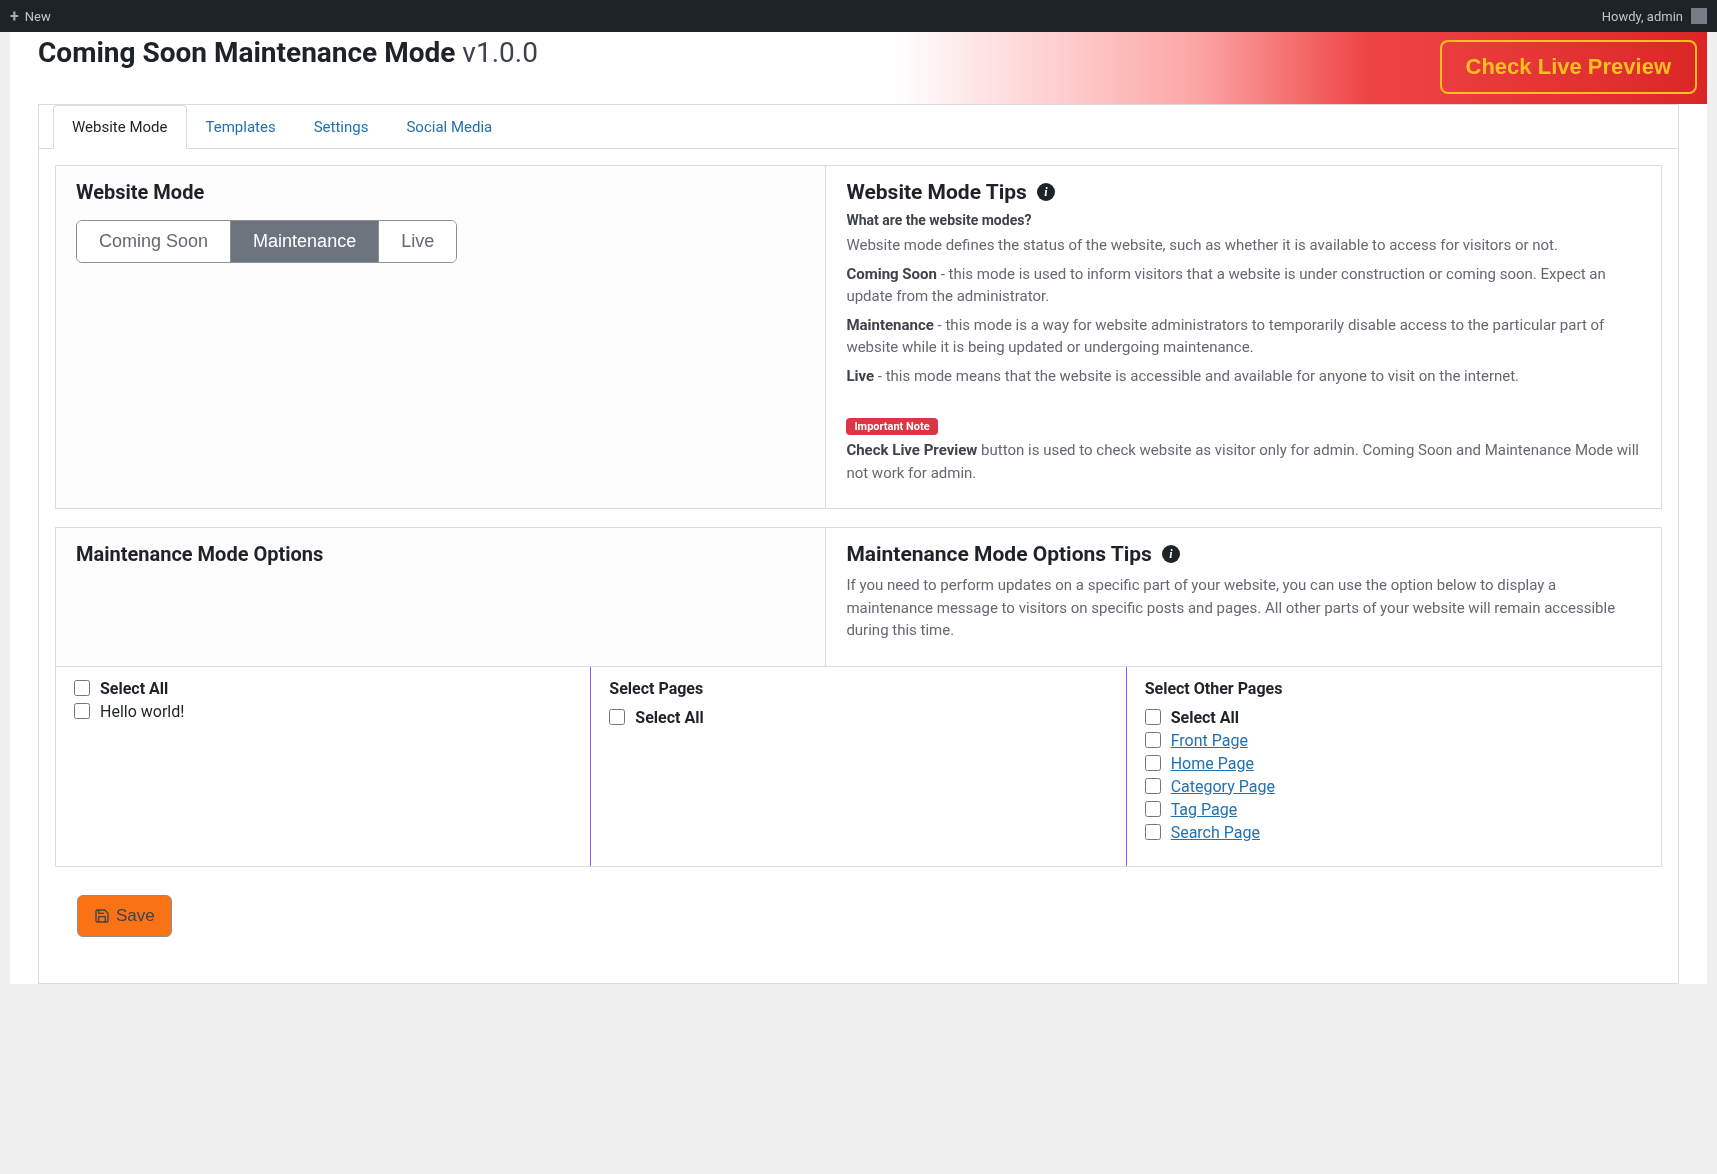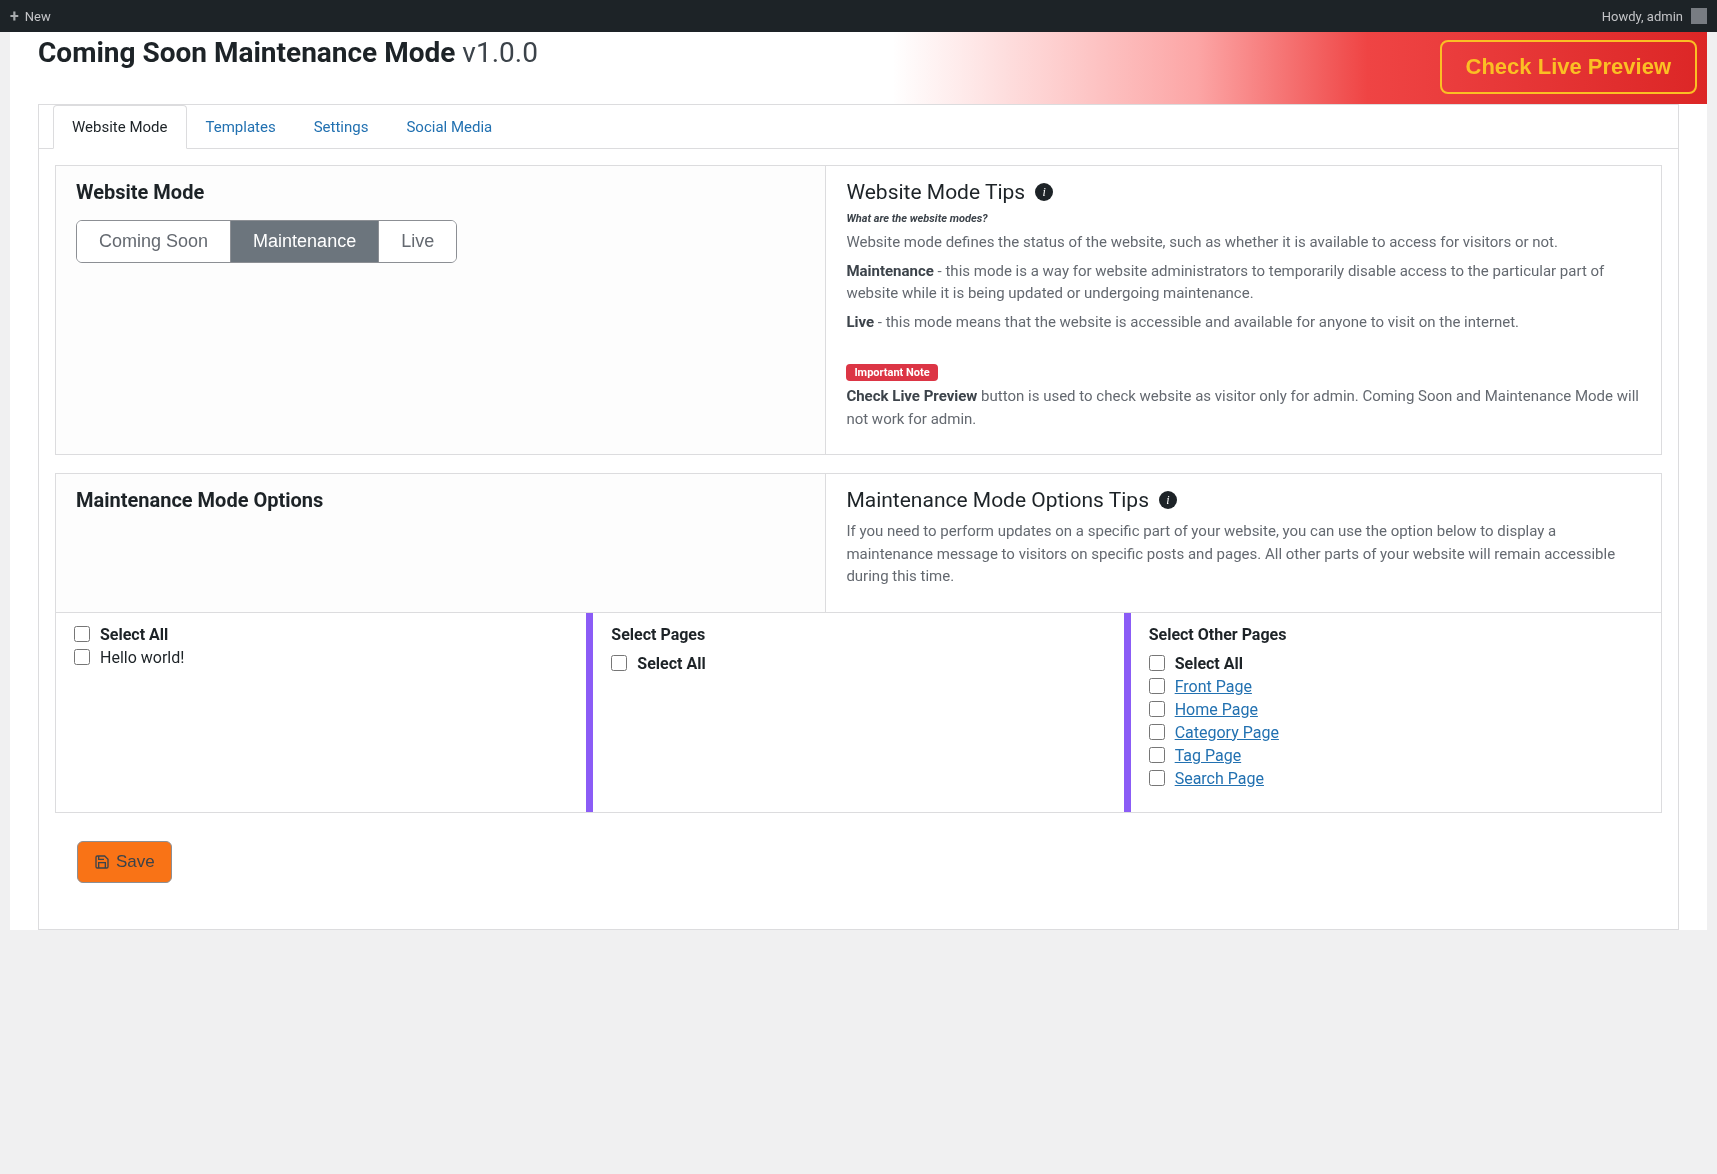"Website Mode Tips" .tips-title { font-weight: 400 -> 700 }
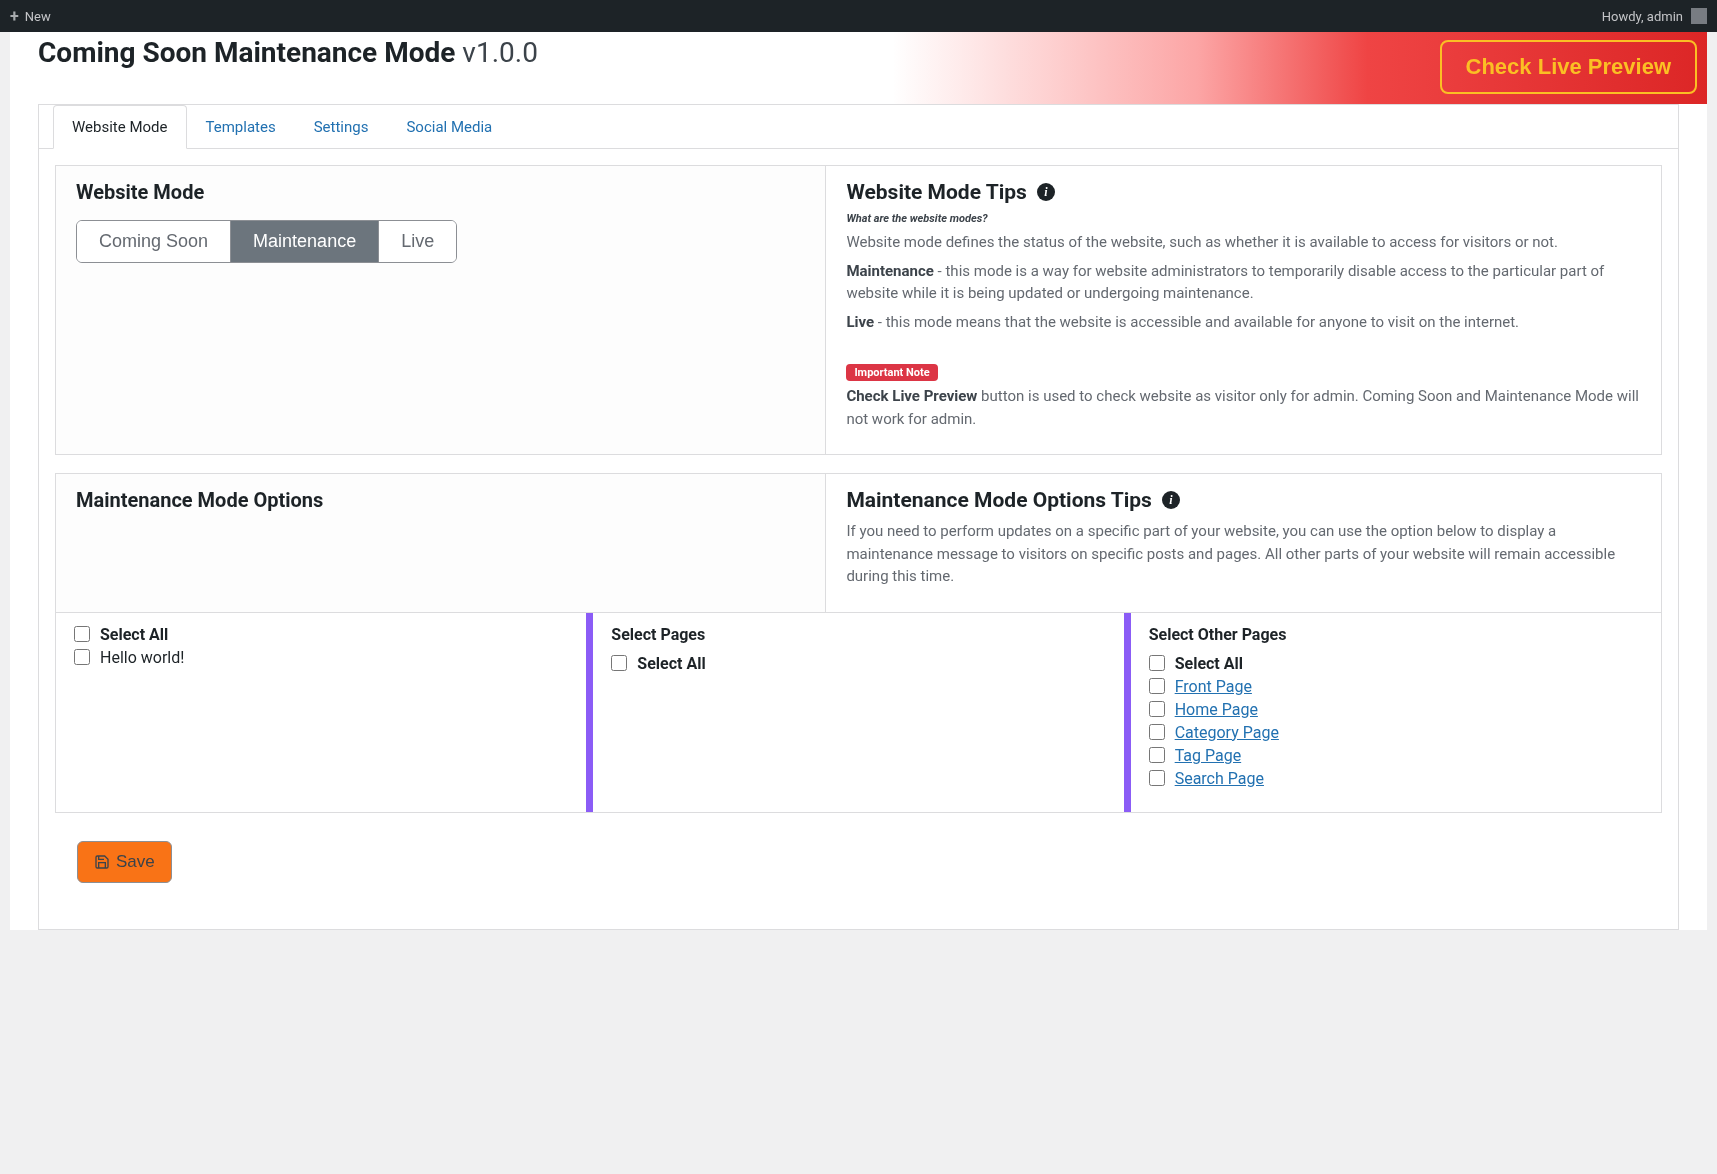"What are the website modes?" .tips-q { font-size: 11px -> 14px; font-style: italic -> none }
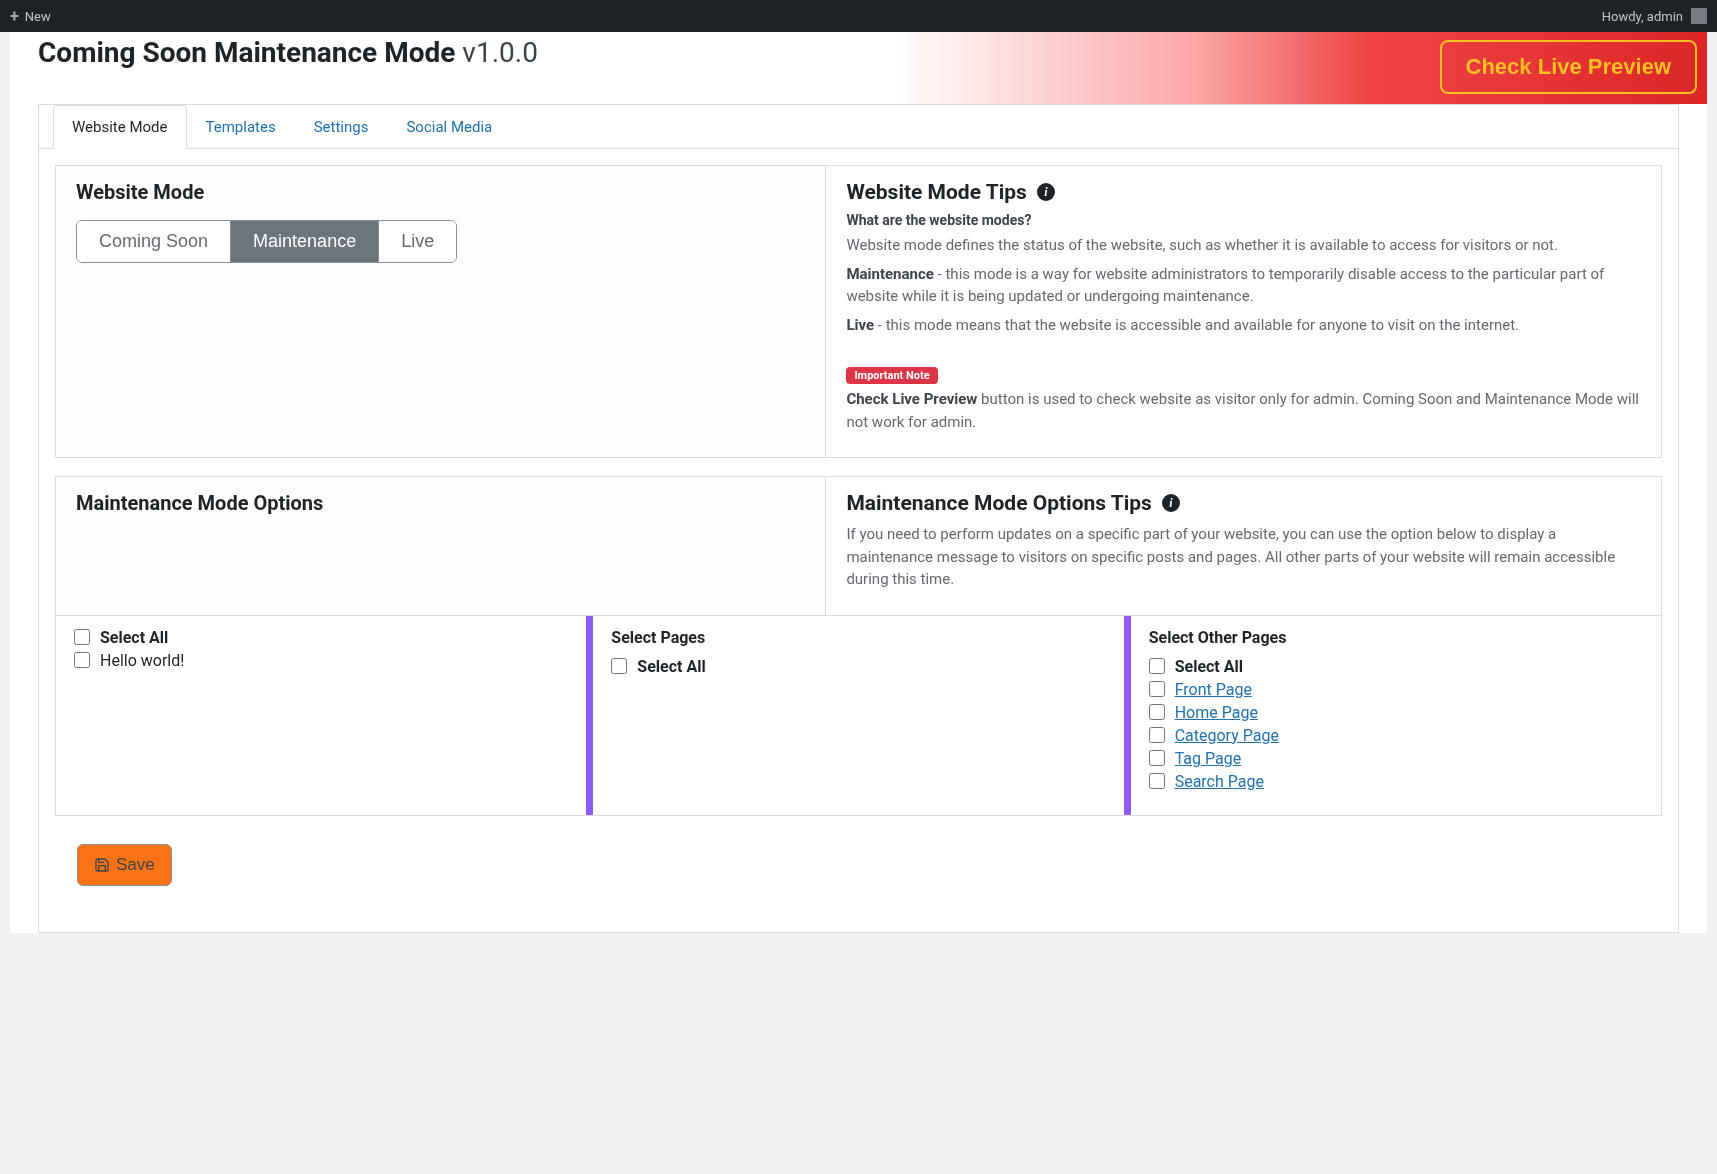"Coming Soon - this mode" p.tips-text { html: none -> <p> <strong>Coming Soon</strong><span> - this mode is used to inform visitors that a website is under construction or coming soon. Expect an update from the administrator.</span> </p> }
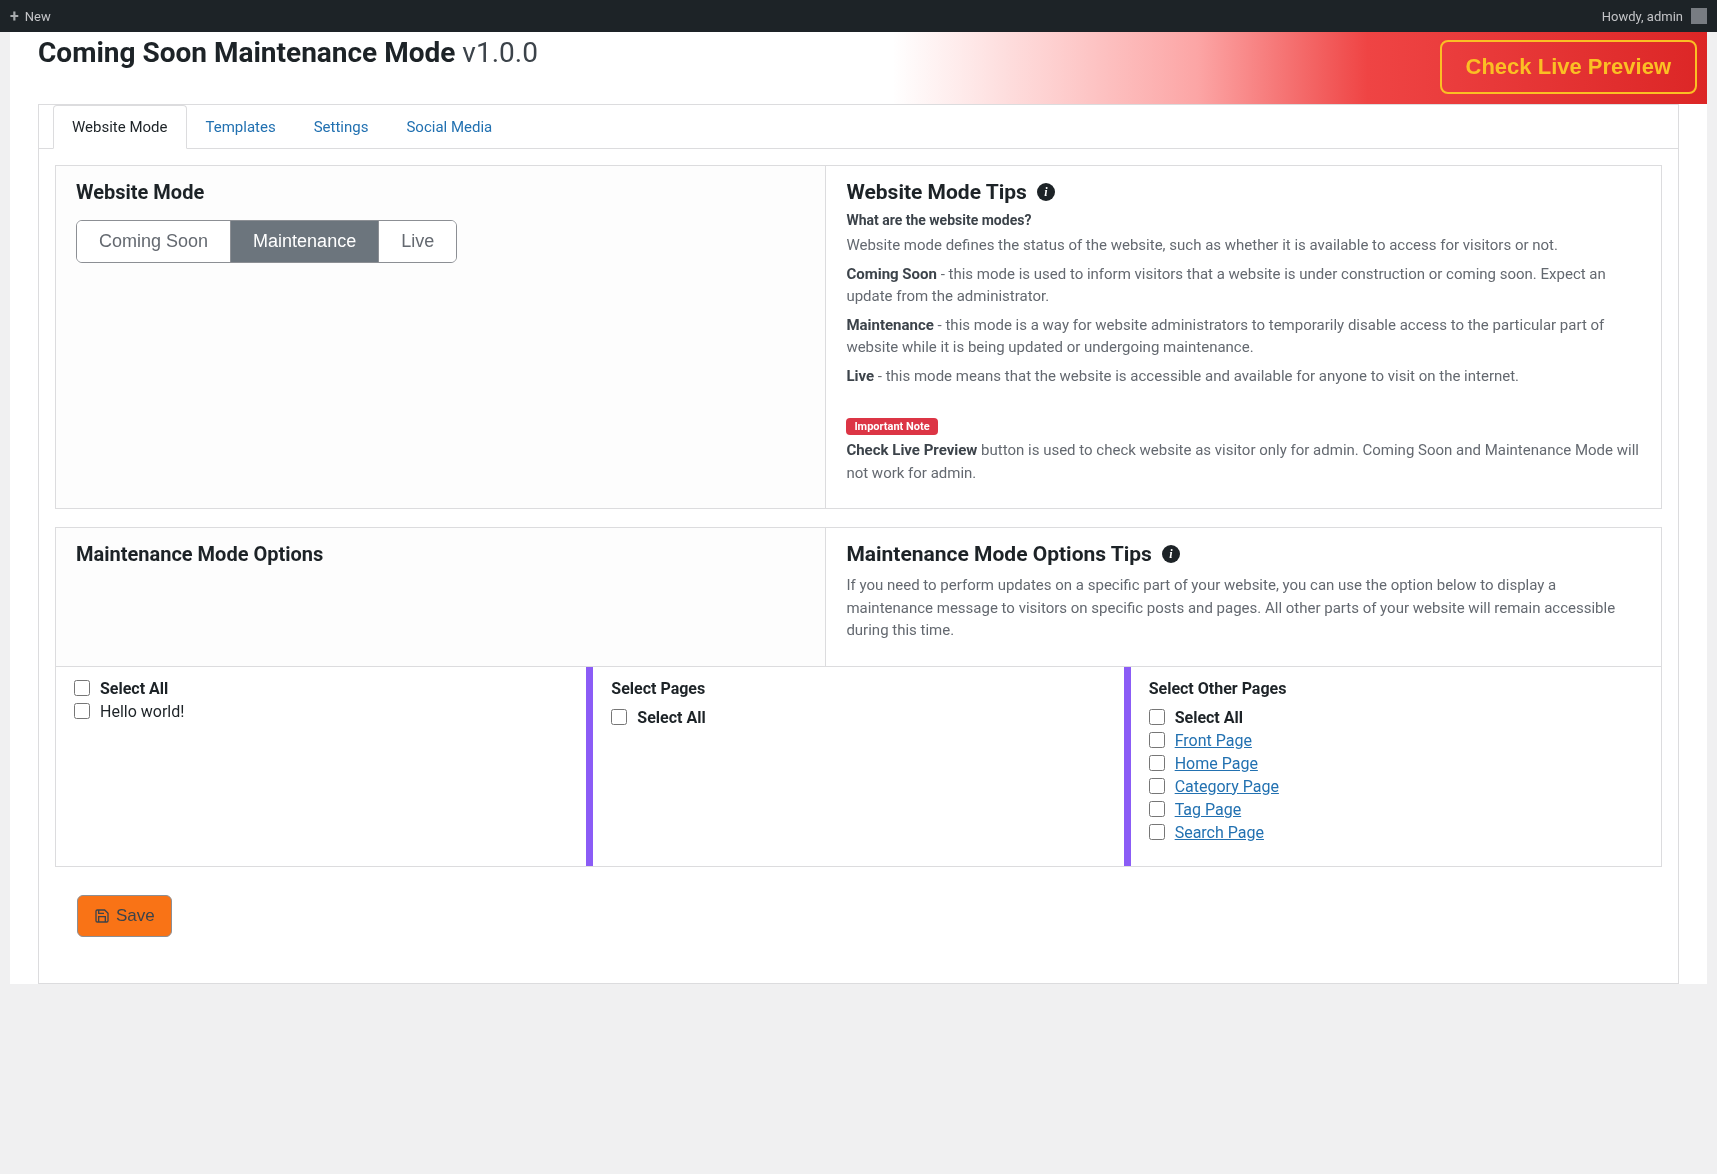"Select Pages" .select-col + .select-col { border-left: 7px solid #8b5cf6 -> 1px solid #8b5cf6 }
